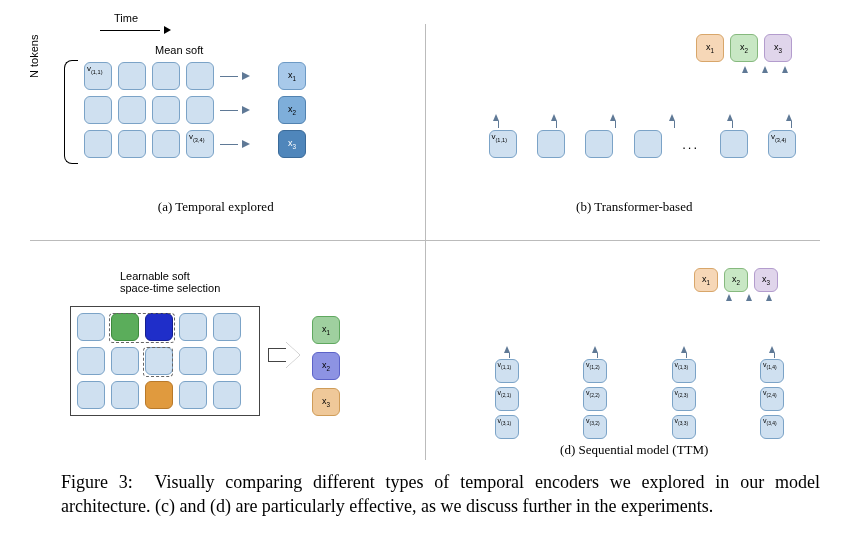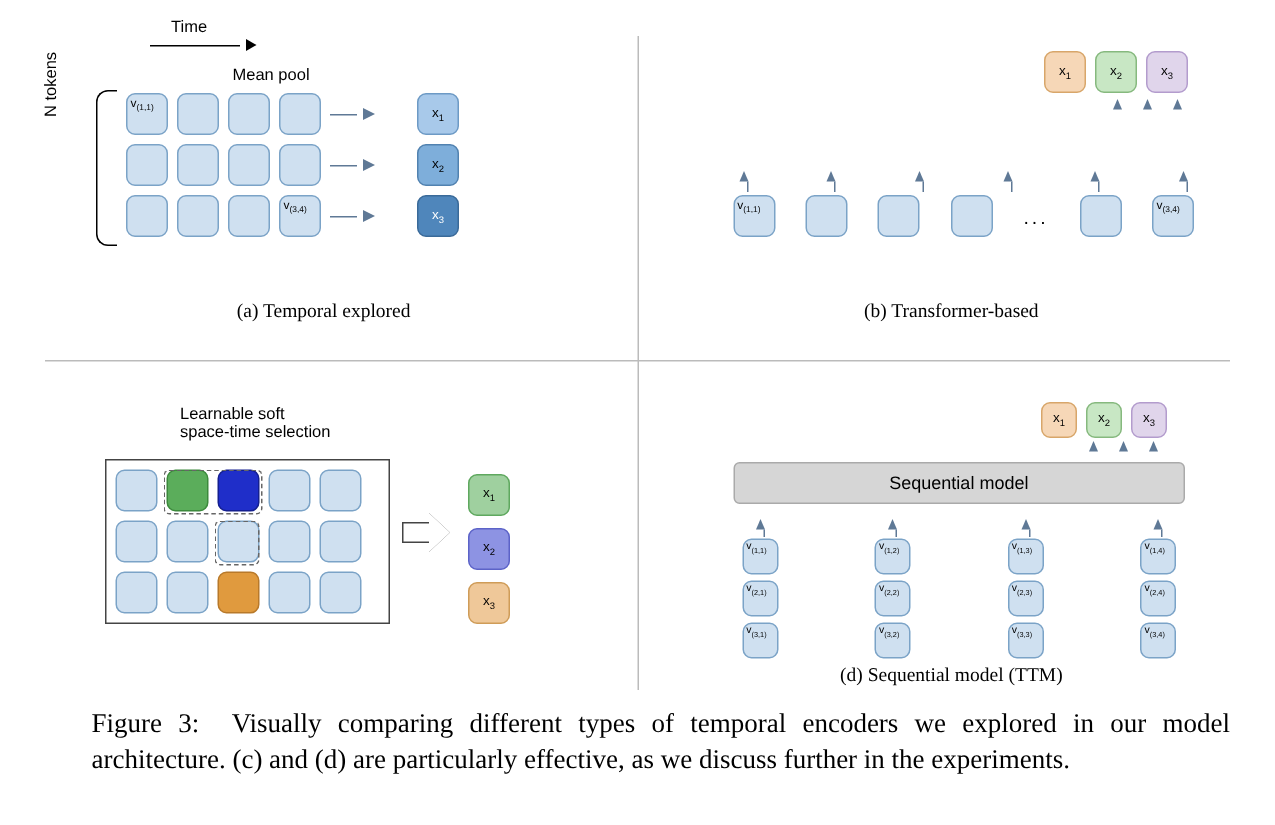"Mean pool" div.pa-meanpool { text: pool -> soft }
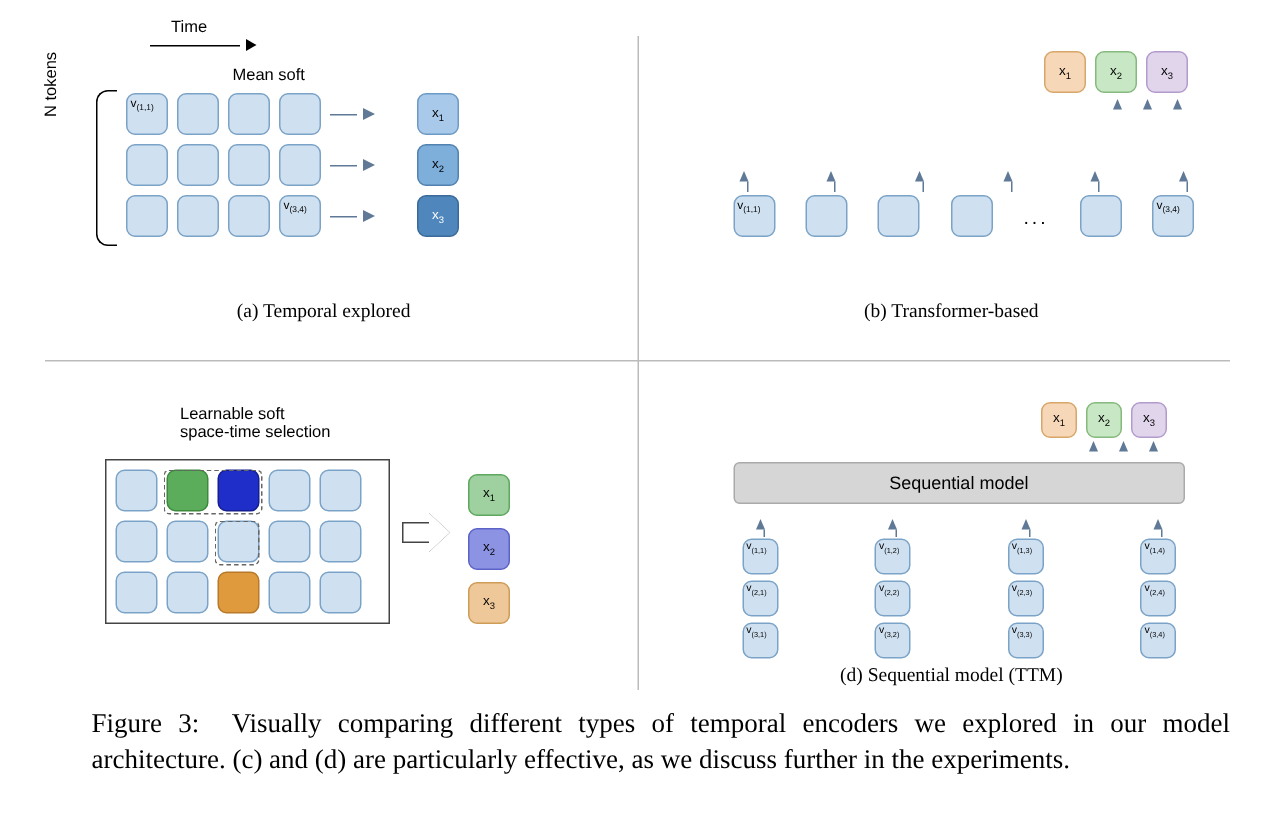"Sequential model" div.pd-bar { html: <div>Sequential model</div> -> none }
